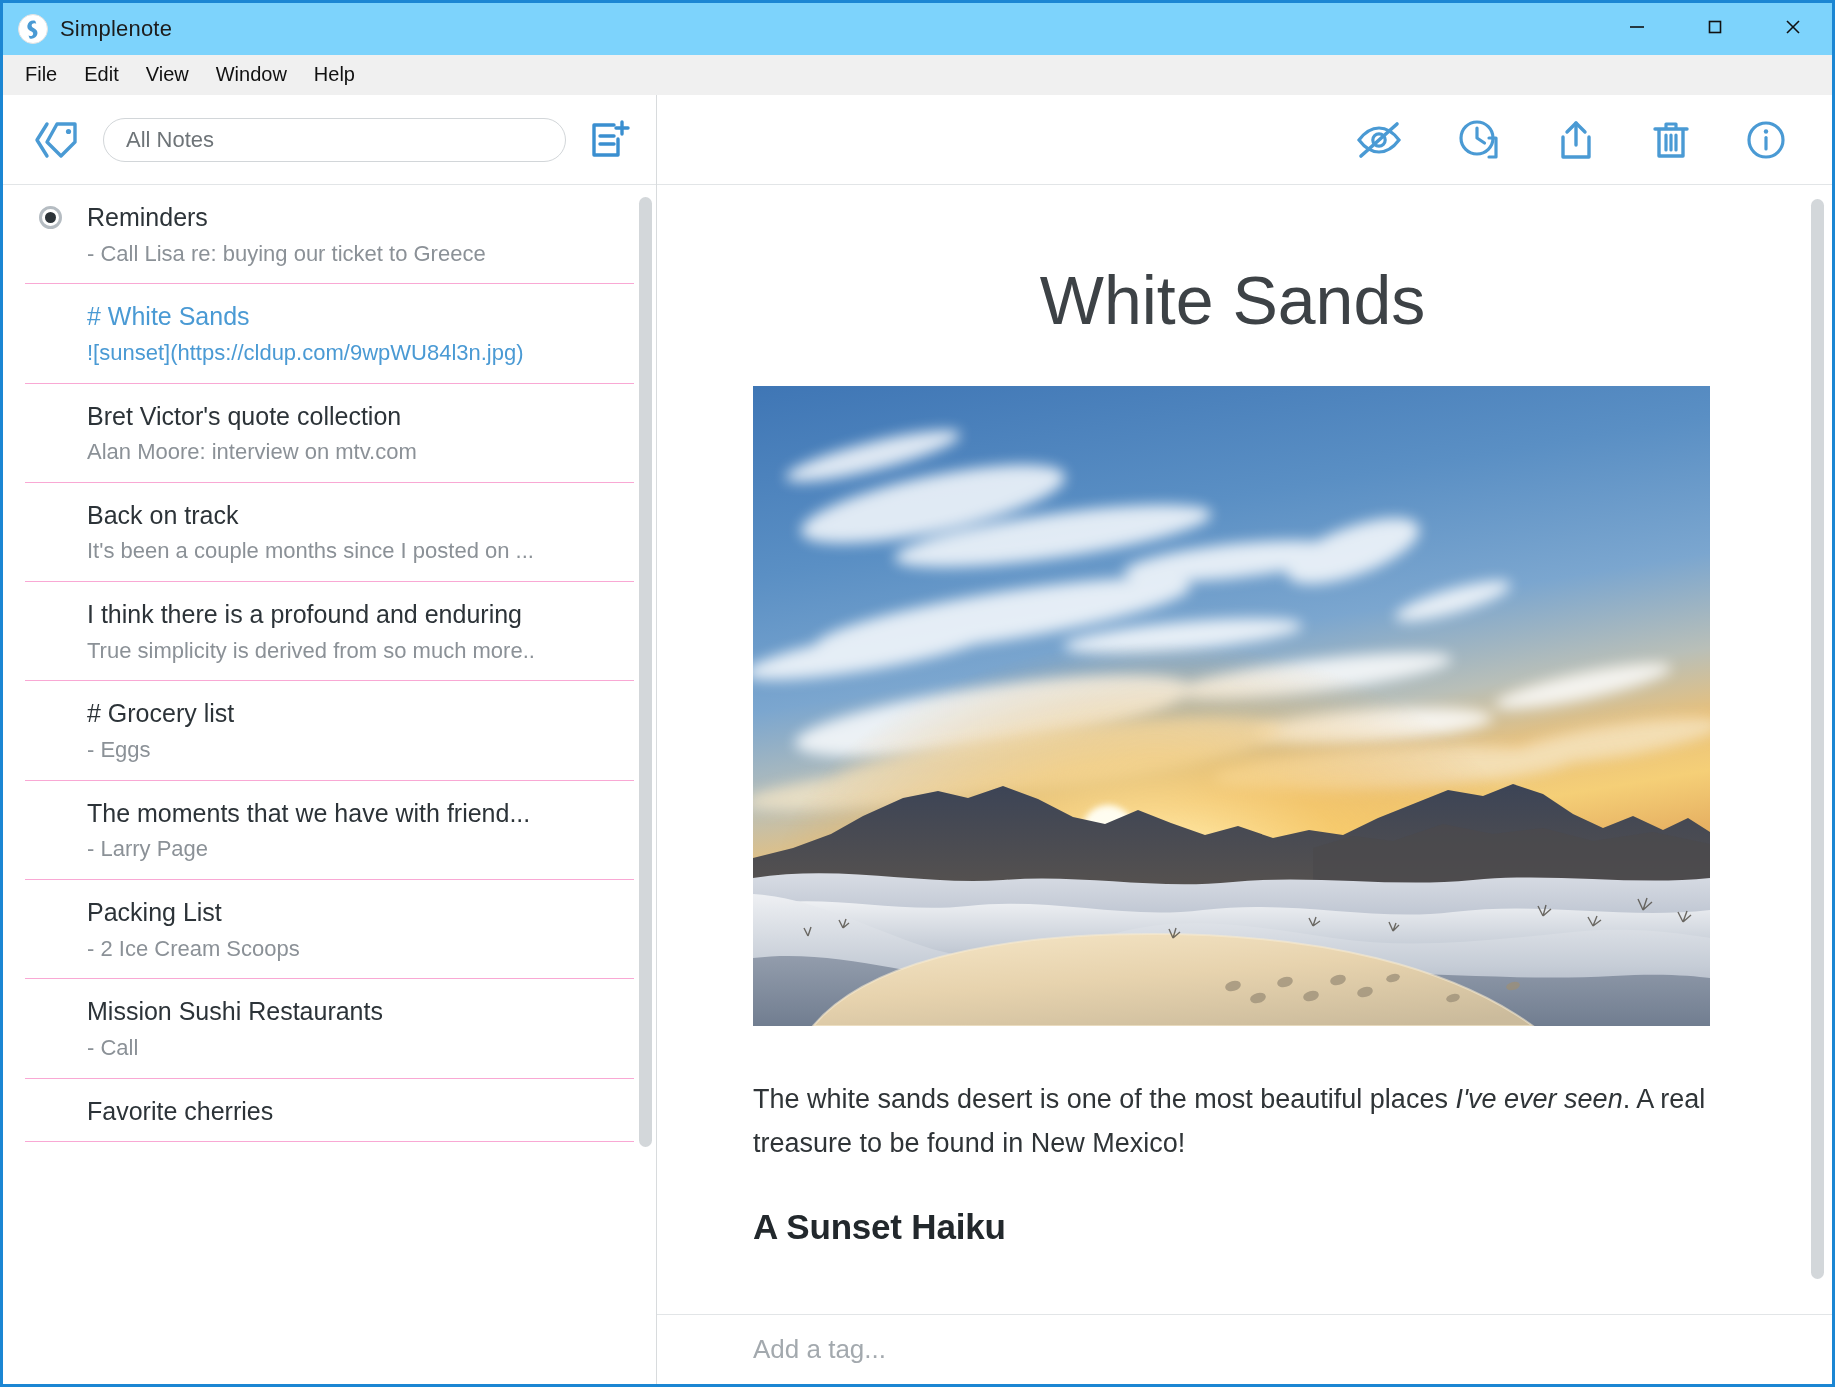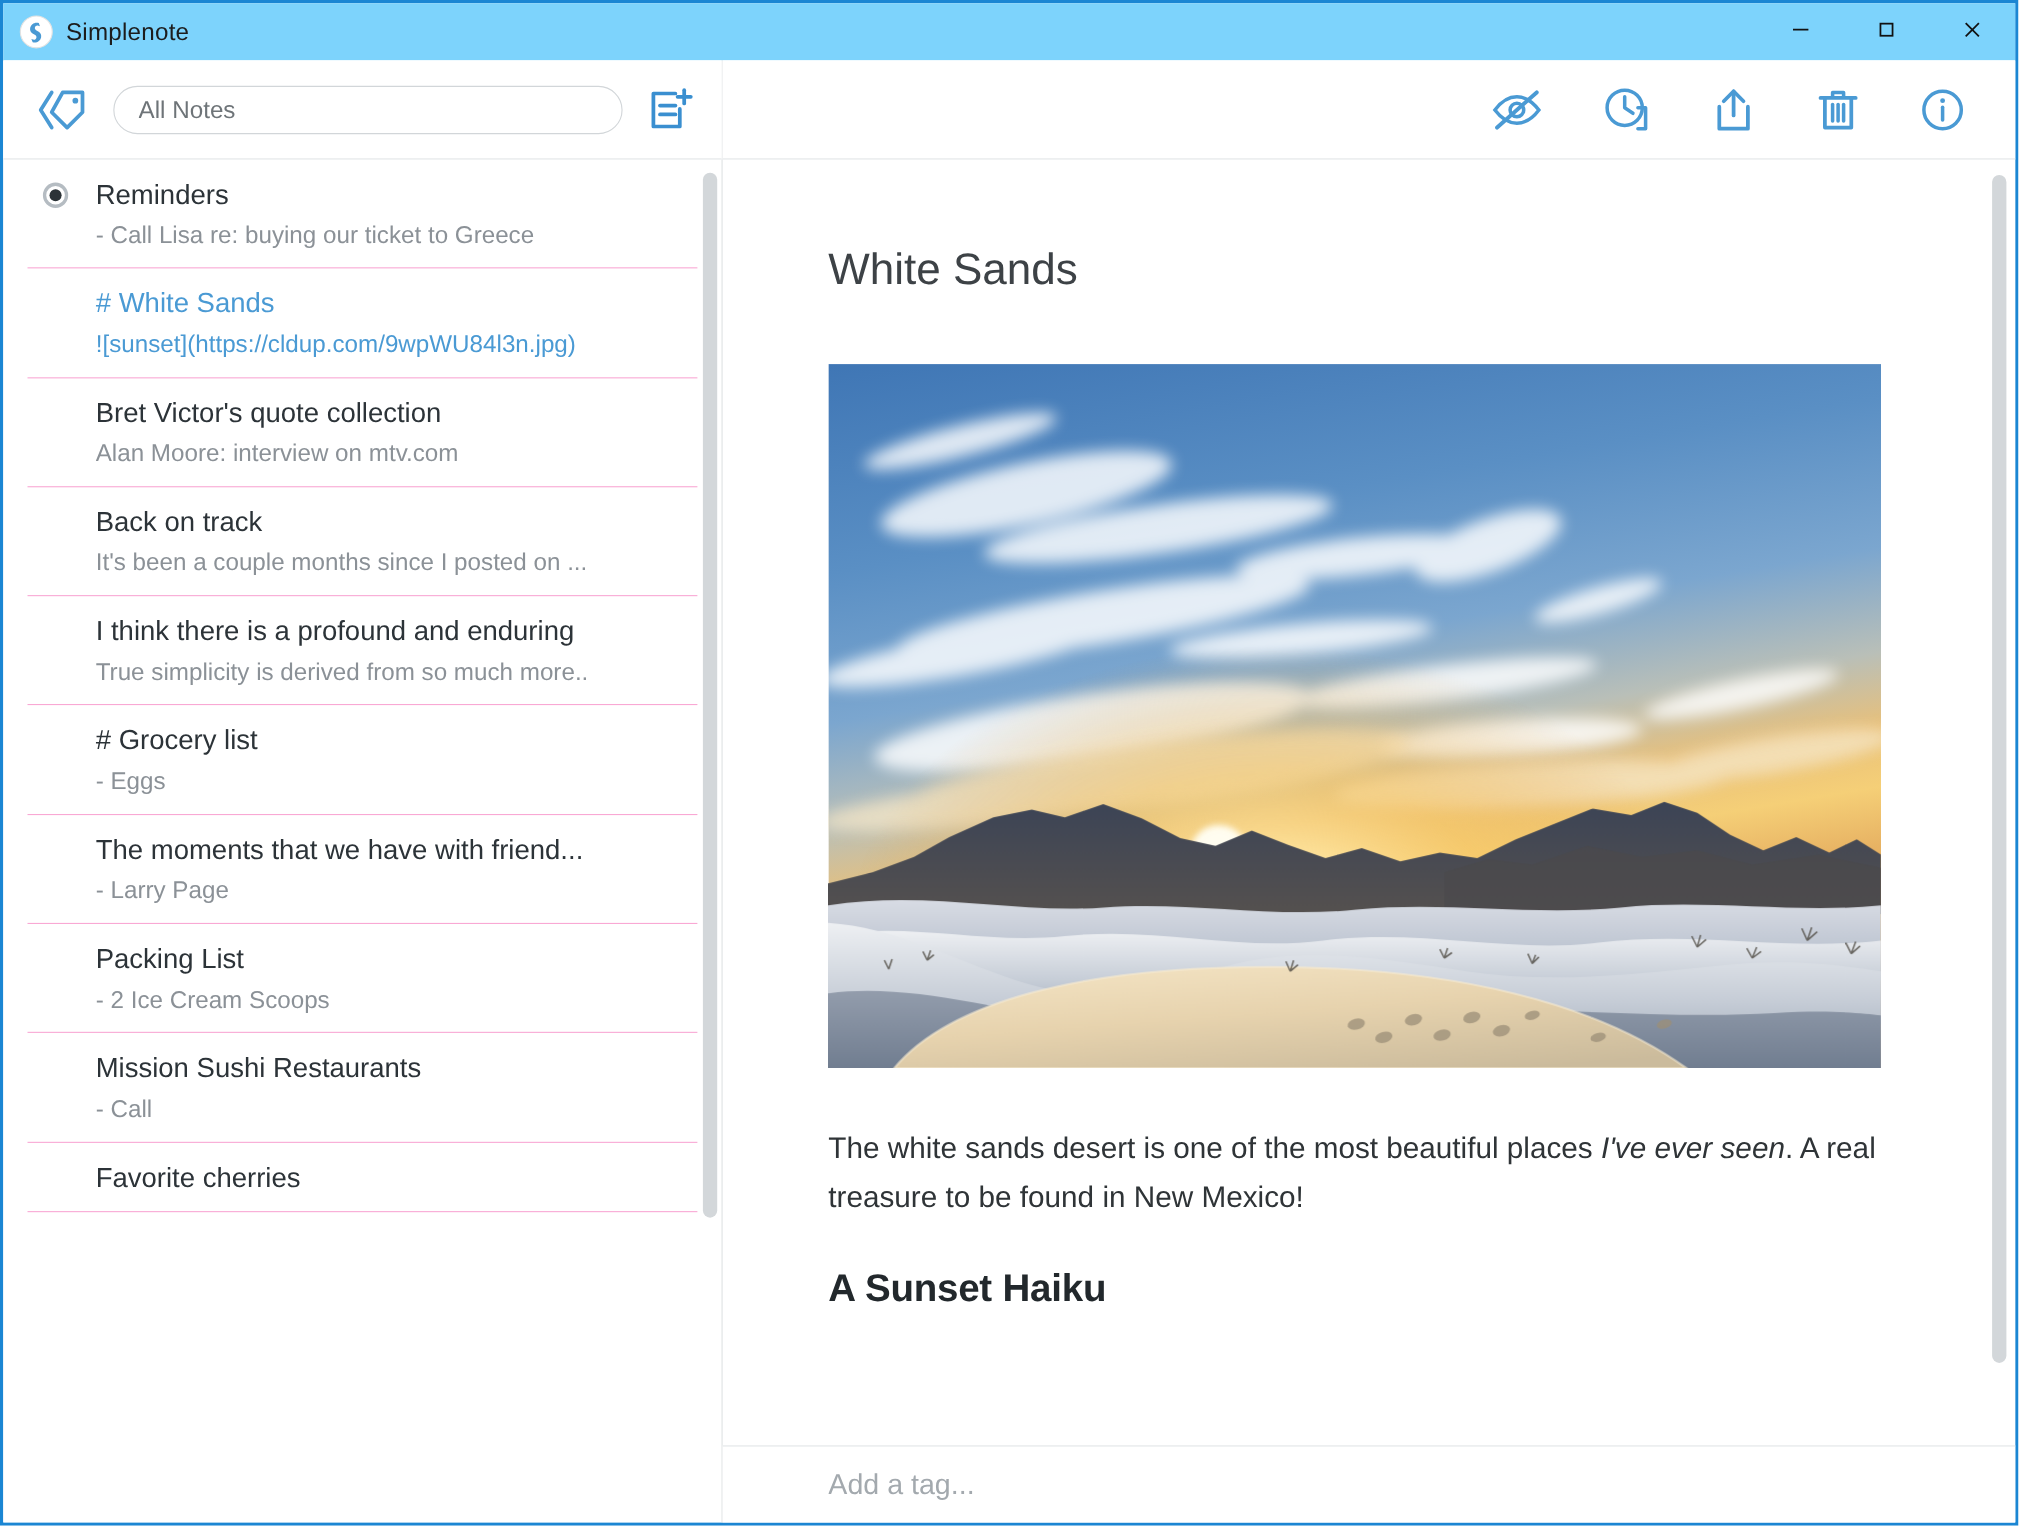"File" div.menubar { html: none -> <div> <div>File</div> <div>Edit</div> <div>View</div> <div>Window</div> <div>Help</div> </div> }
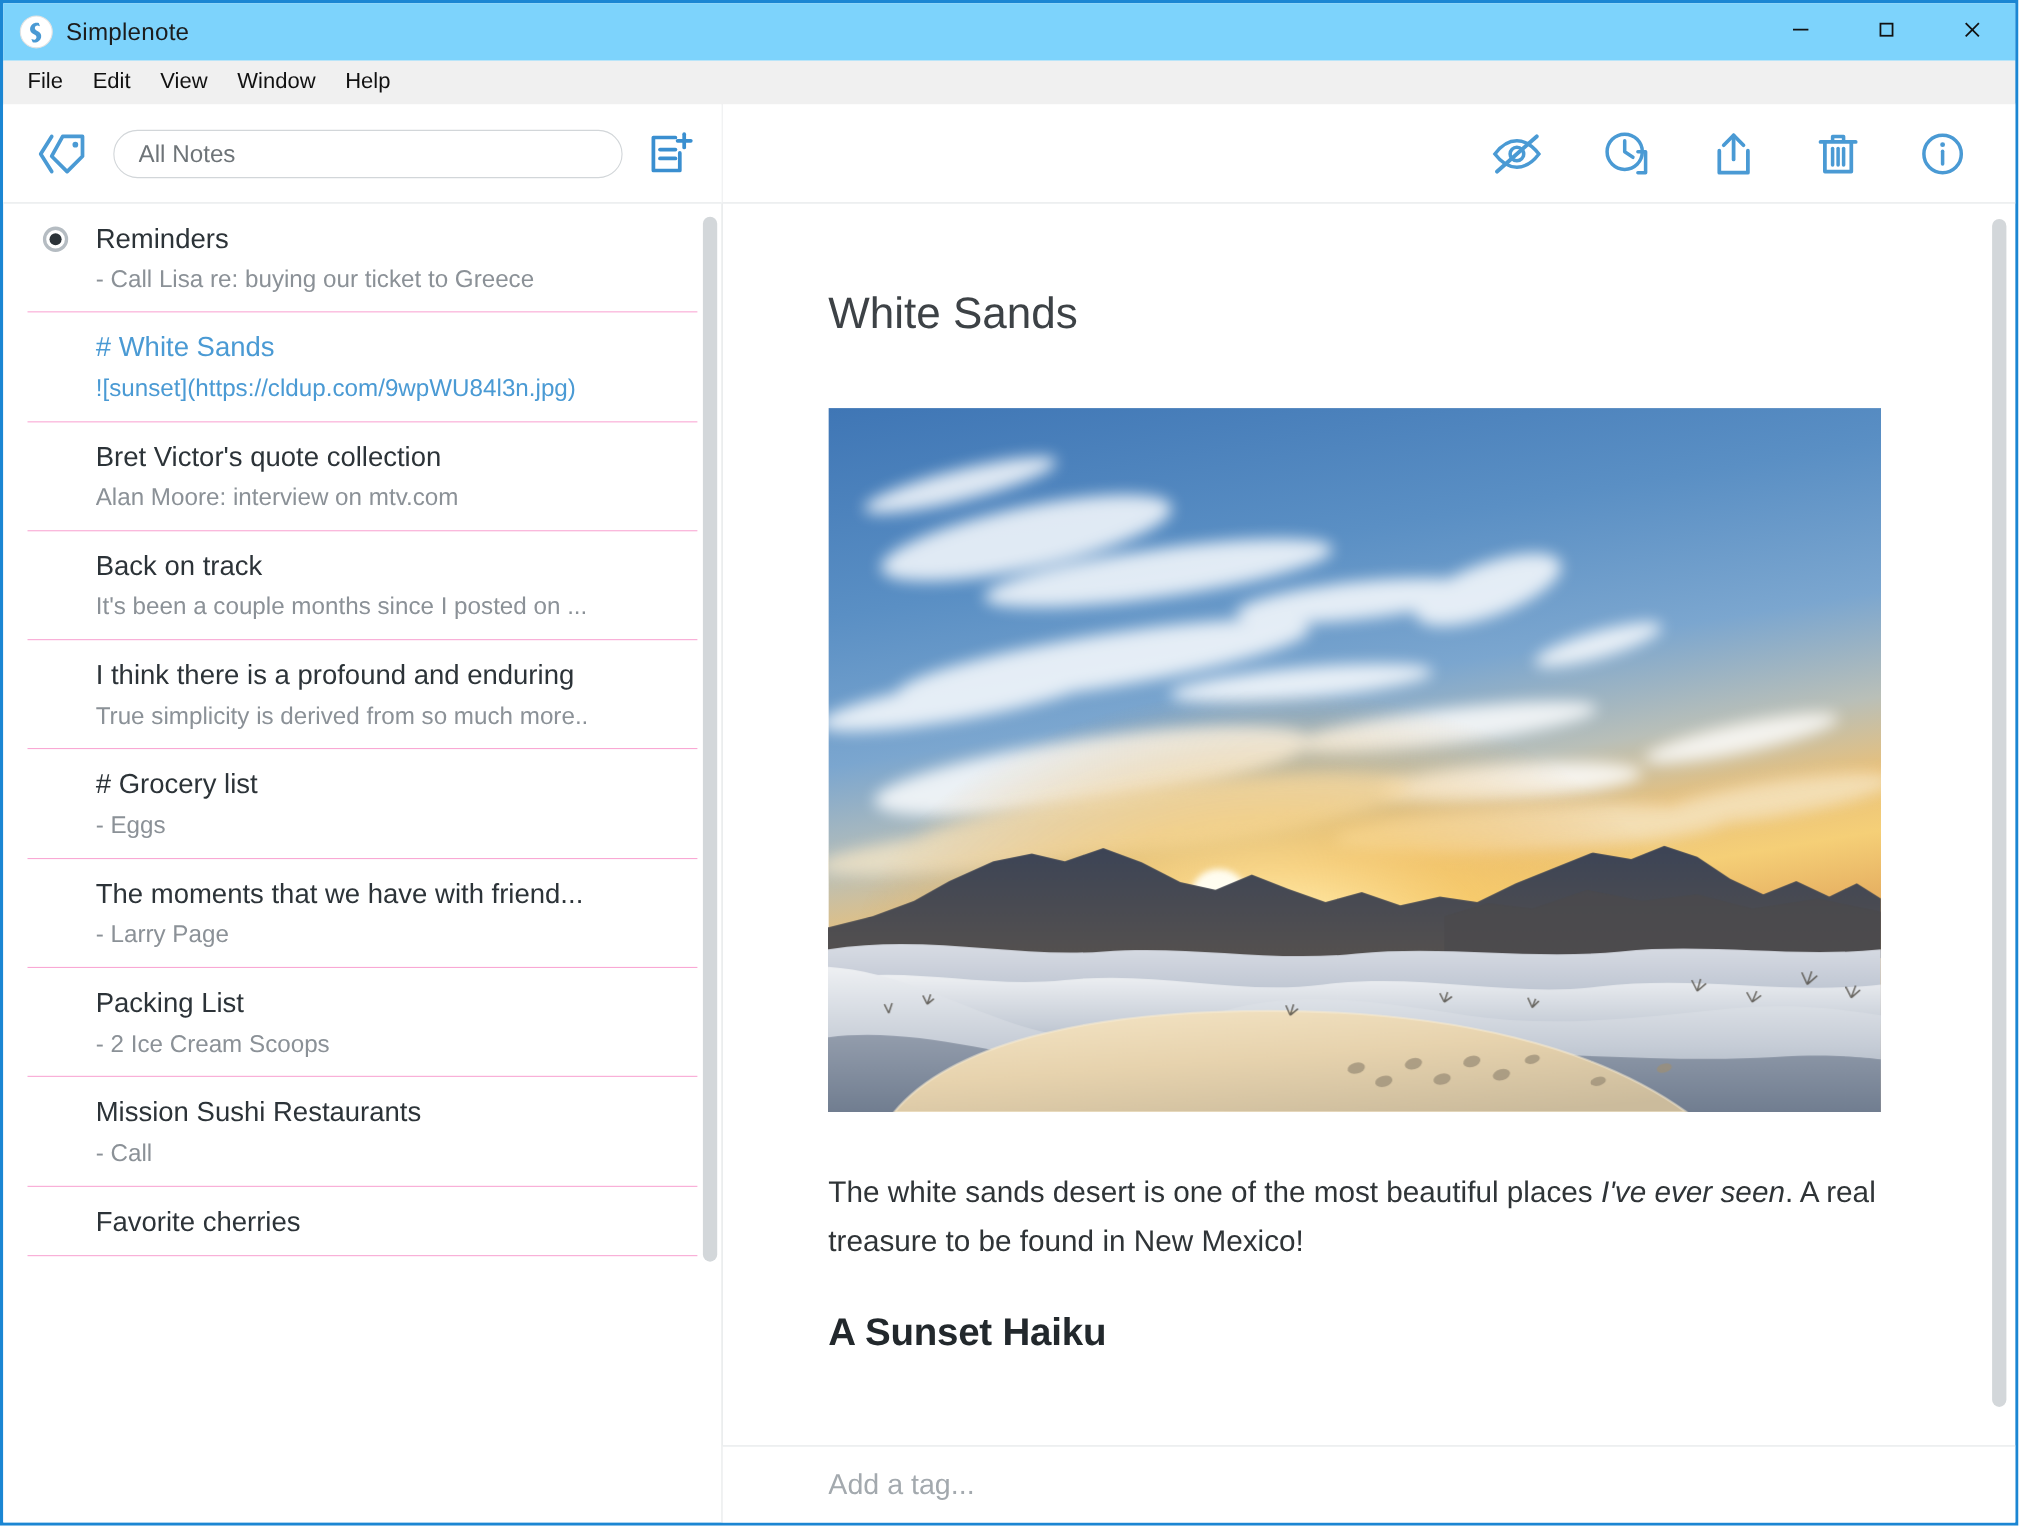"White Sands" .note-h1 { font-size: 40px -> 68px; margin-bottom: 64px -> 48px; text-align: none -> center }
